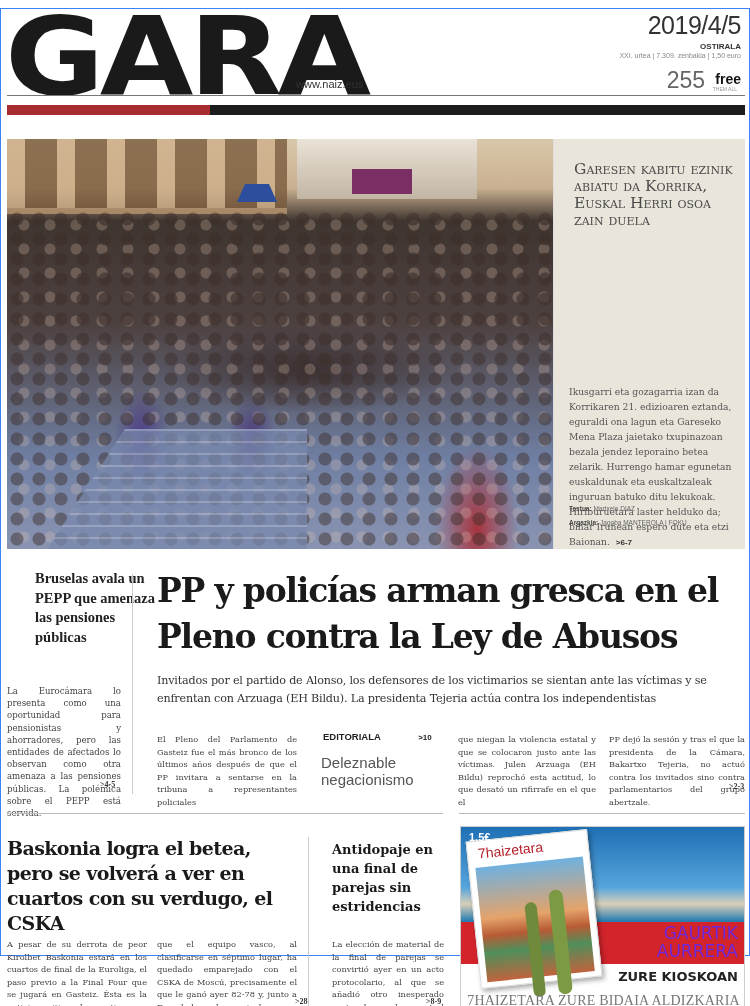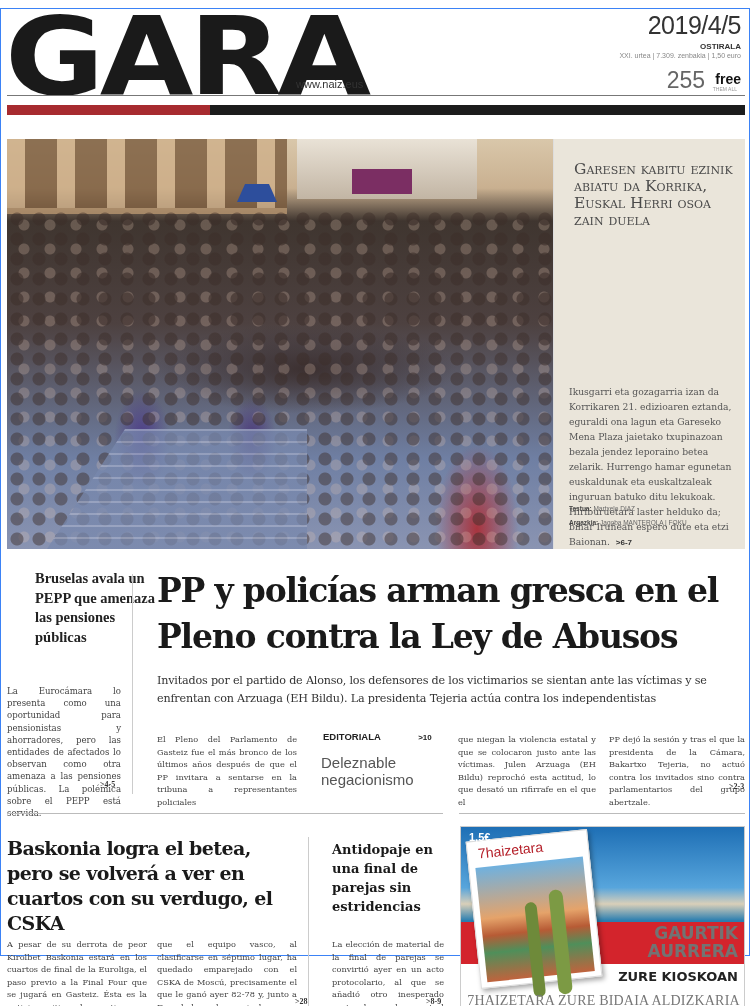"GAURTIK" .ad-gaurtik { color: #737373 -> #6d28d9; font-weight: bold -> normal }
